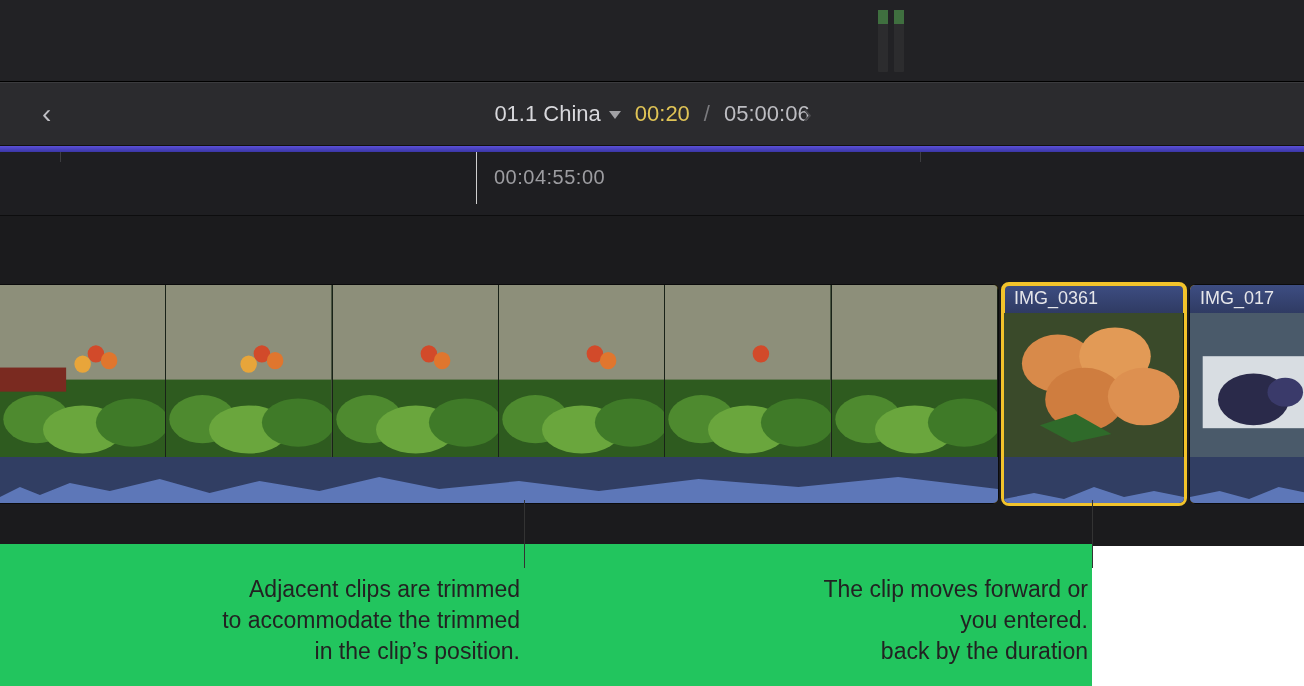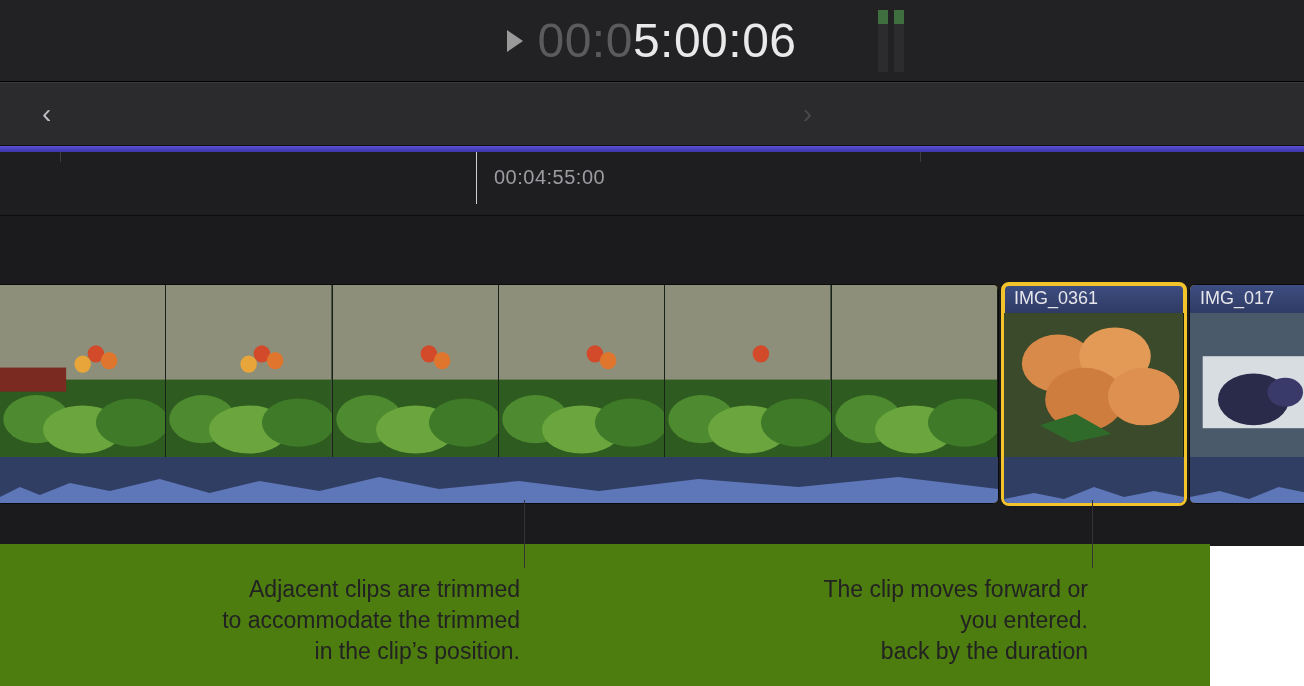"00:05:00:06" div.timecode-wrap { html: <div> <div></div> <div> <span>00:0</span><span>5:00:06</span> </div> </div> -> none }
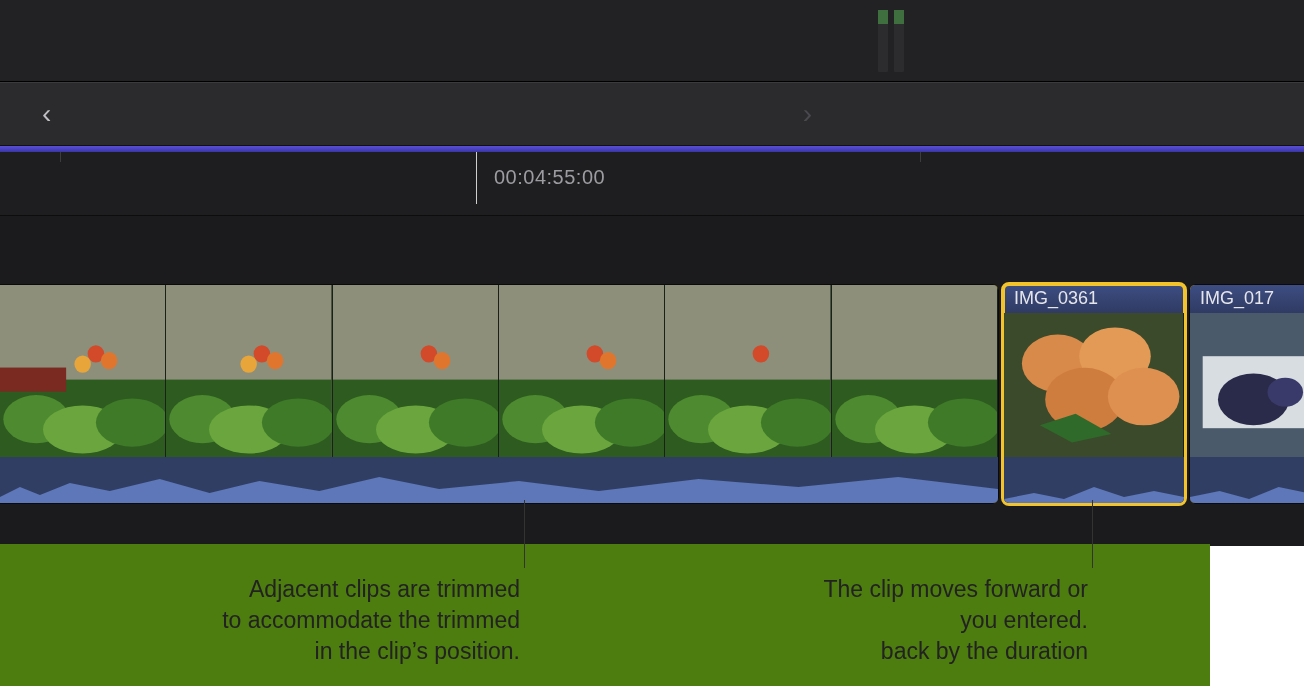"01.1 China" div.project-center { html: none -> <div> <span> <span>01.1 China</span> <span></span> </span> <span>00:20</span> <span>/</span> <span>05:00:06</span> </div> }
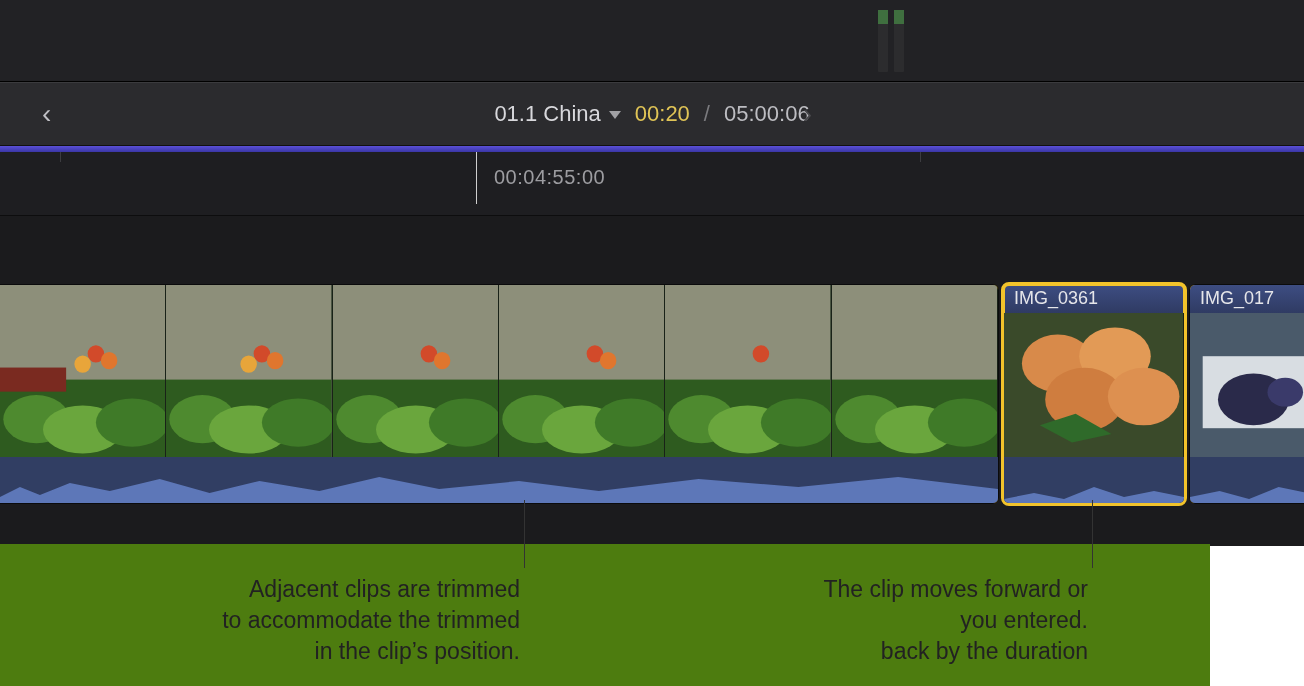"Adjacent clips are trimmed" .annotations { background: #4d7c0f -> #22c55e; width: 1210px -> 1092px }
